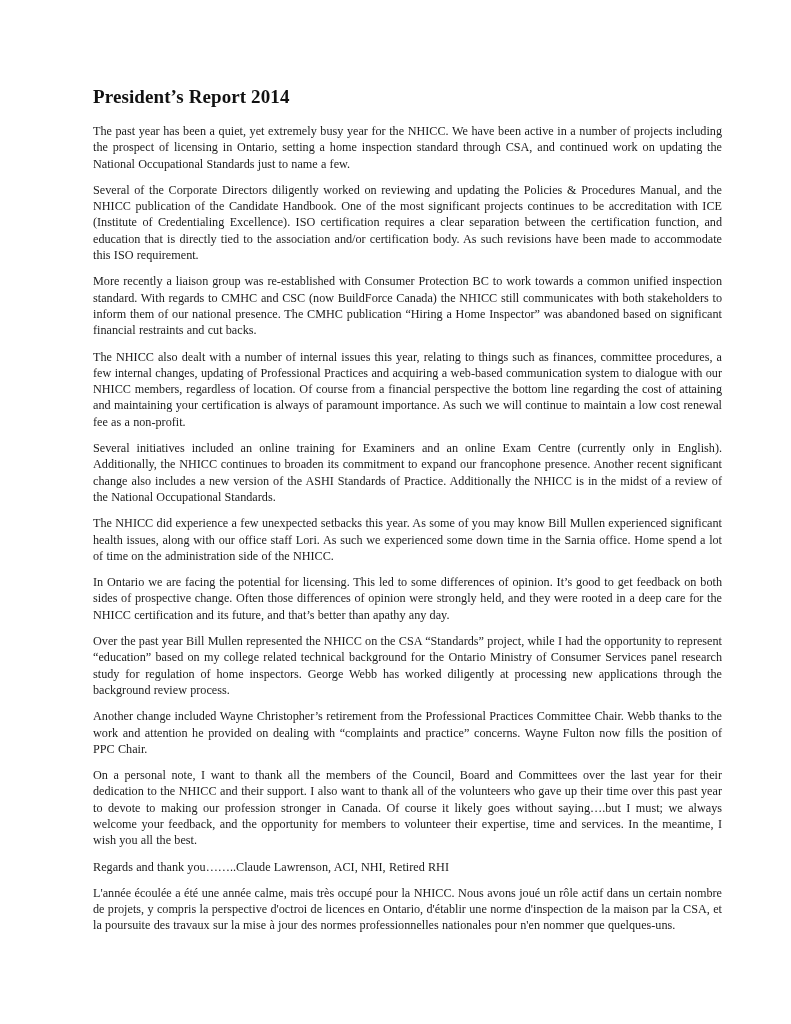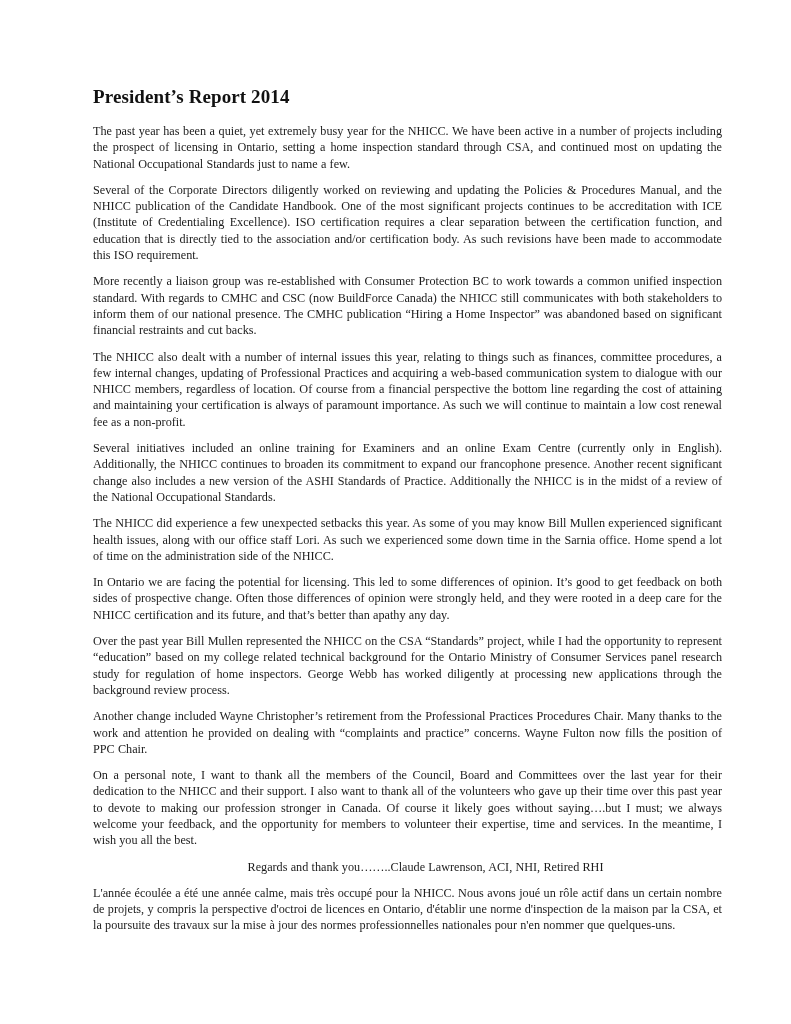"The past year has been" p { text: most -> work }
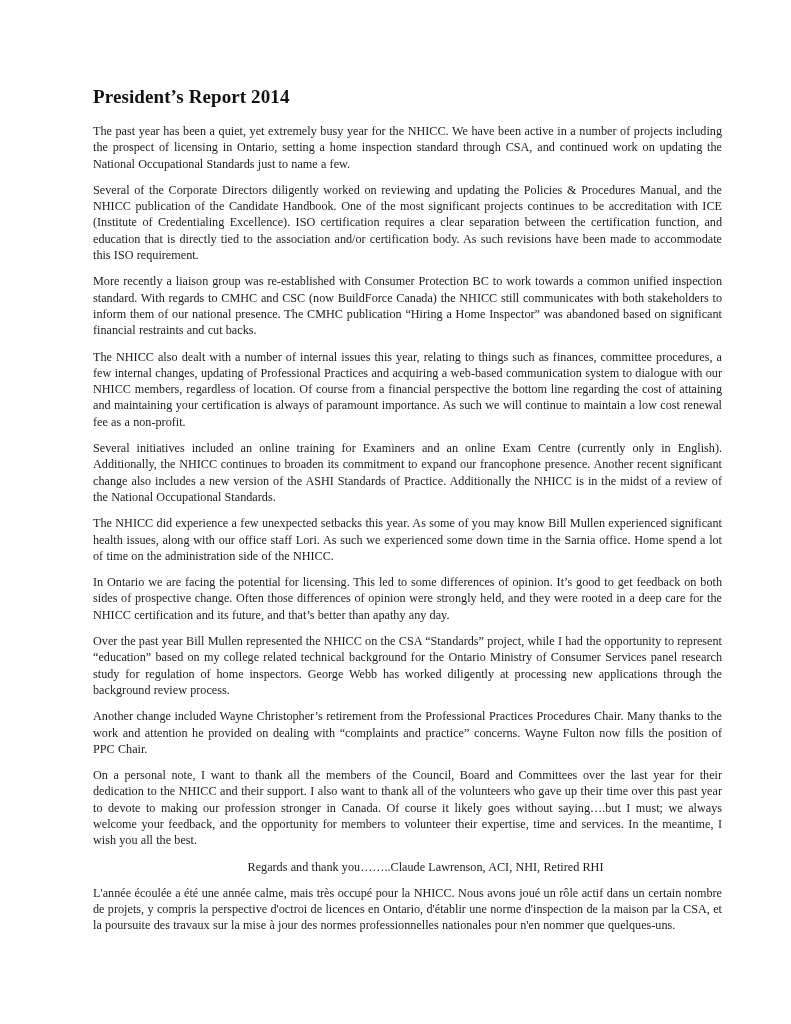"Another change included Wayne" p { text: Procedures Chair. Many -> Committee Chair. Webb }
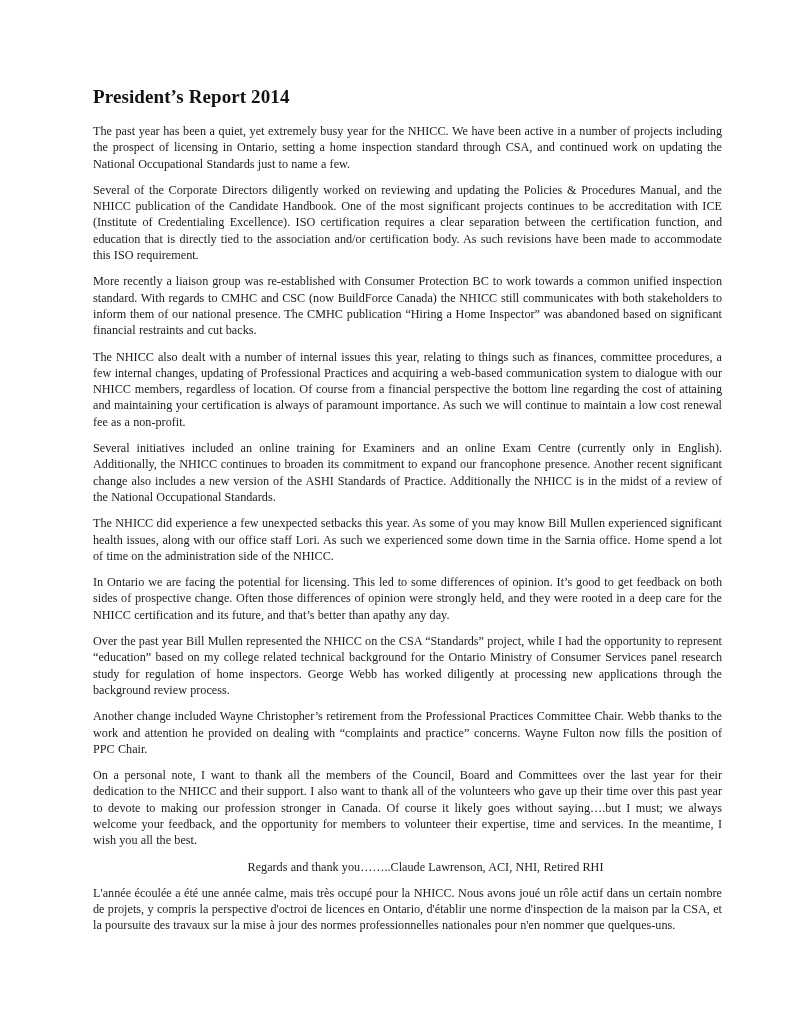"Regards and thank you……..Claude" .doc-body p.no-justify { margin-left: 36px -> none; text-align: center -> left }
